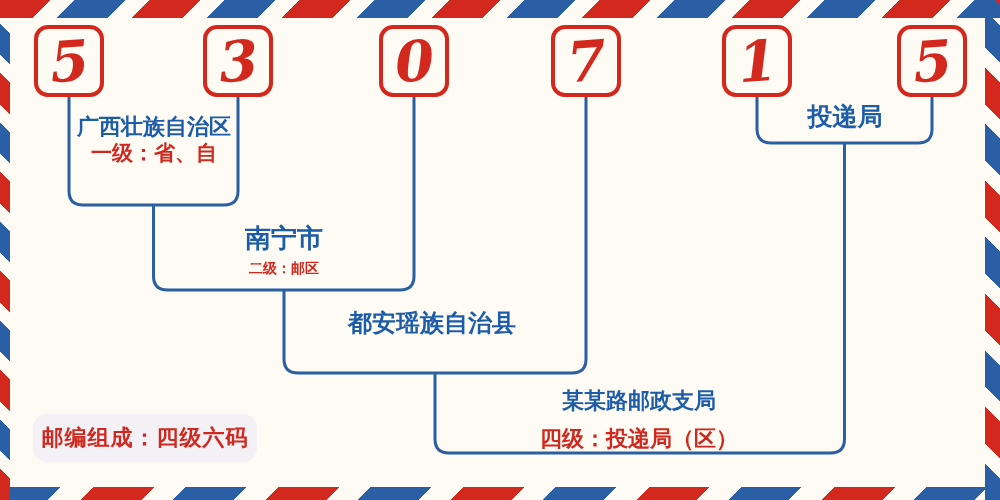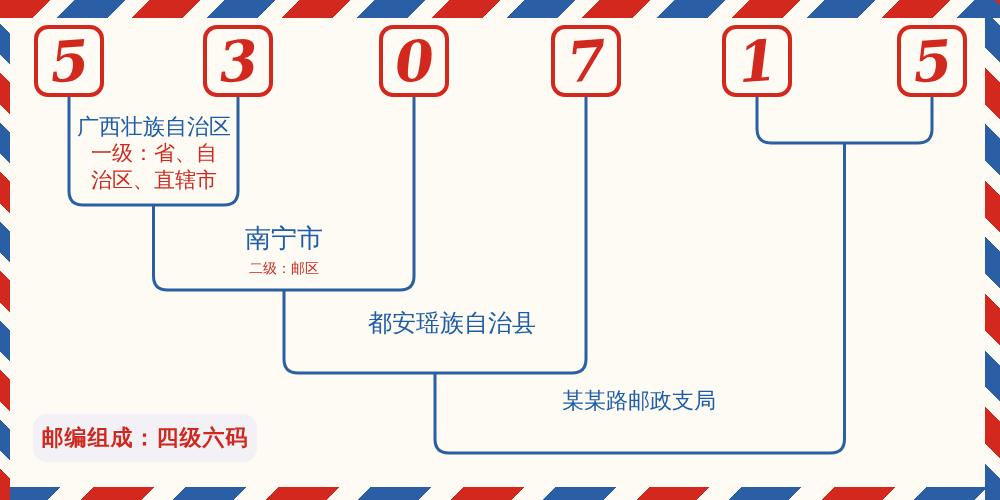"广西壮族自治区" .ann { font-weight: normal -> bold }
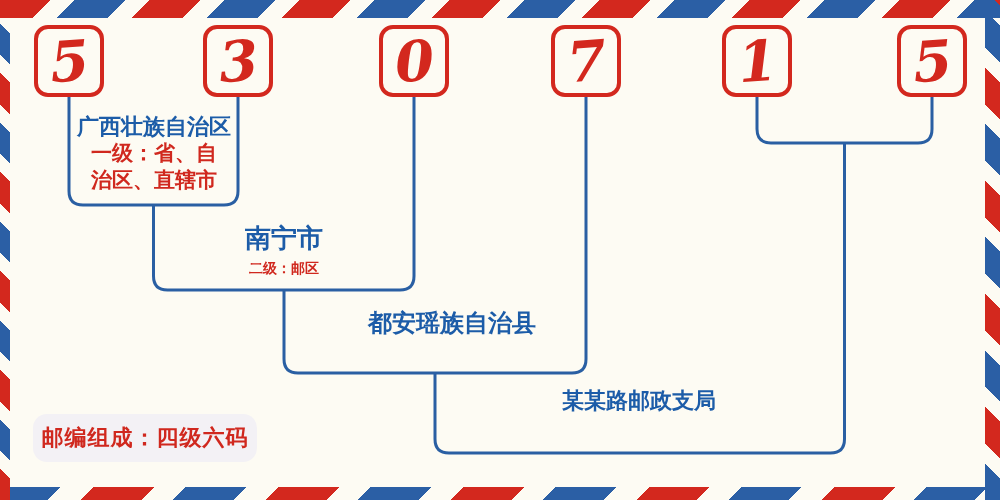"投递局" div.ann { html: none -> <div> <div>投递局</div> </div> }
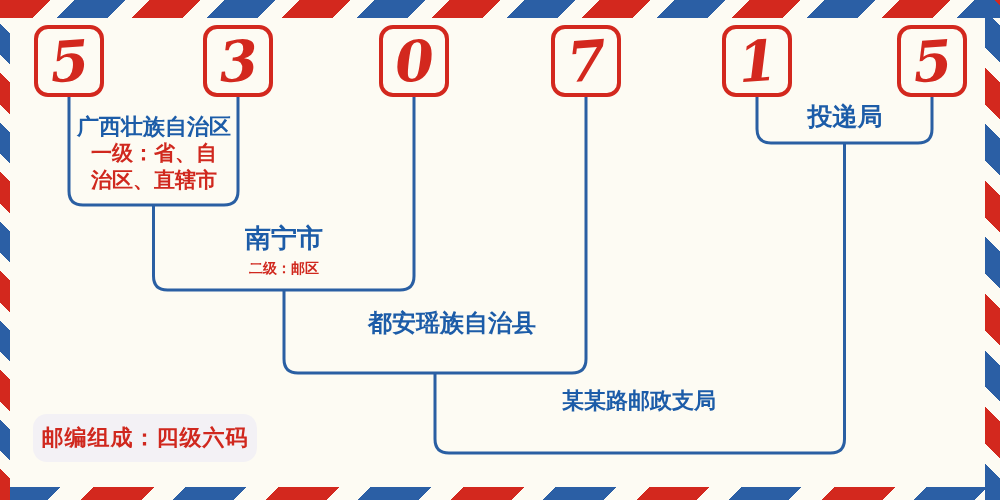"治区、直辖市" div.ann-sub { html: <div>治区、直辖市</div> -> none }
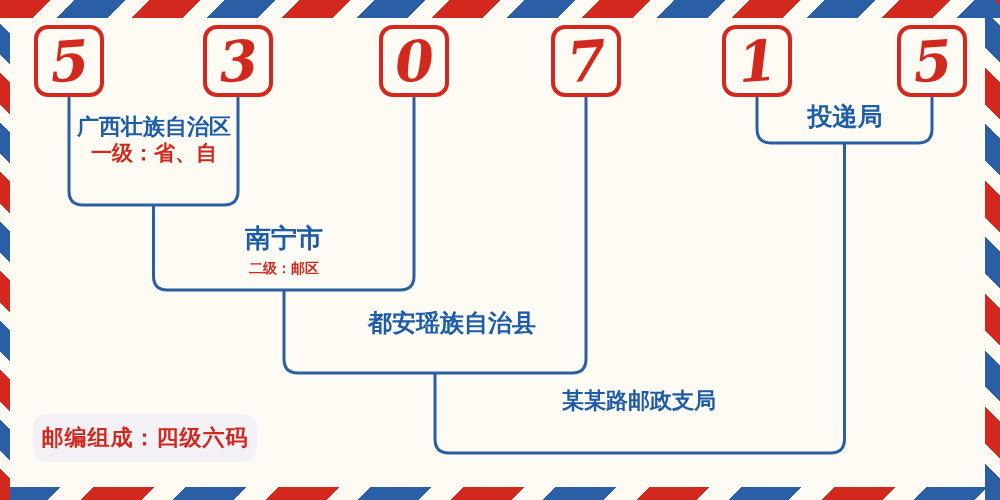"都安瑶族自治县" .ann-level3 { left: 452px -> 432px }
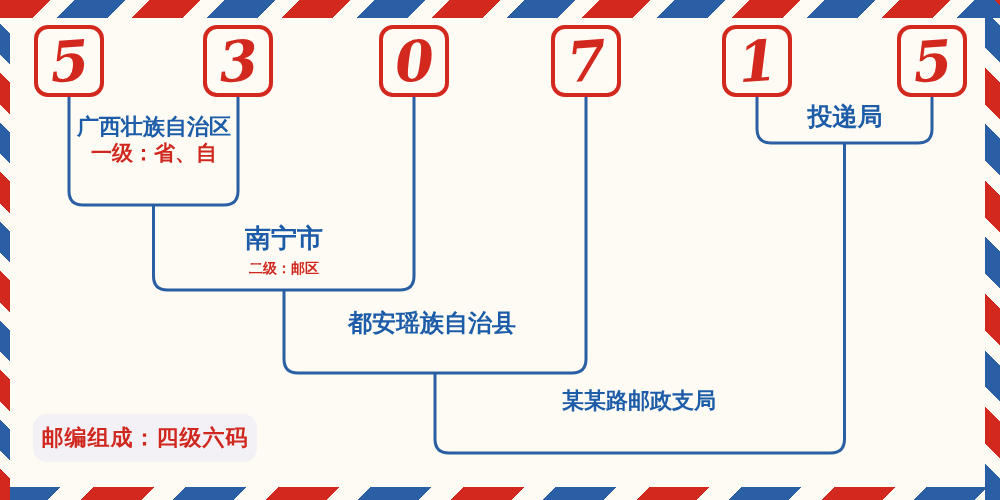"四级：投递局（区）" div.ann-sub { html: none -> <div>四级：投递局（区）</div> }
